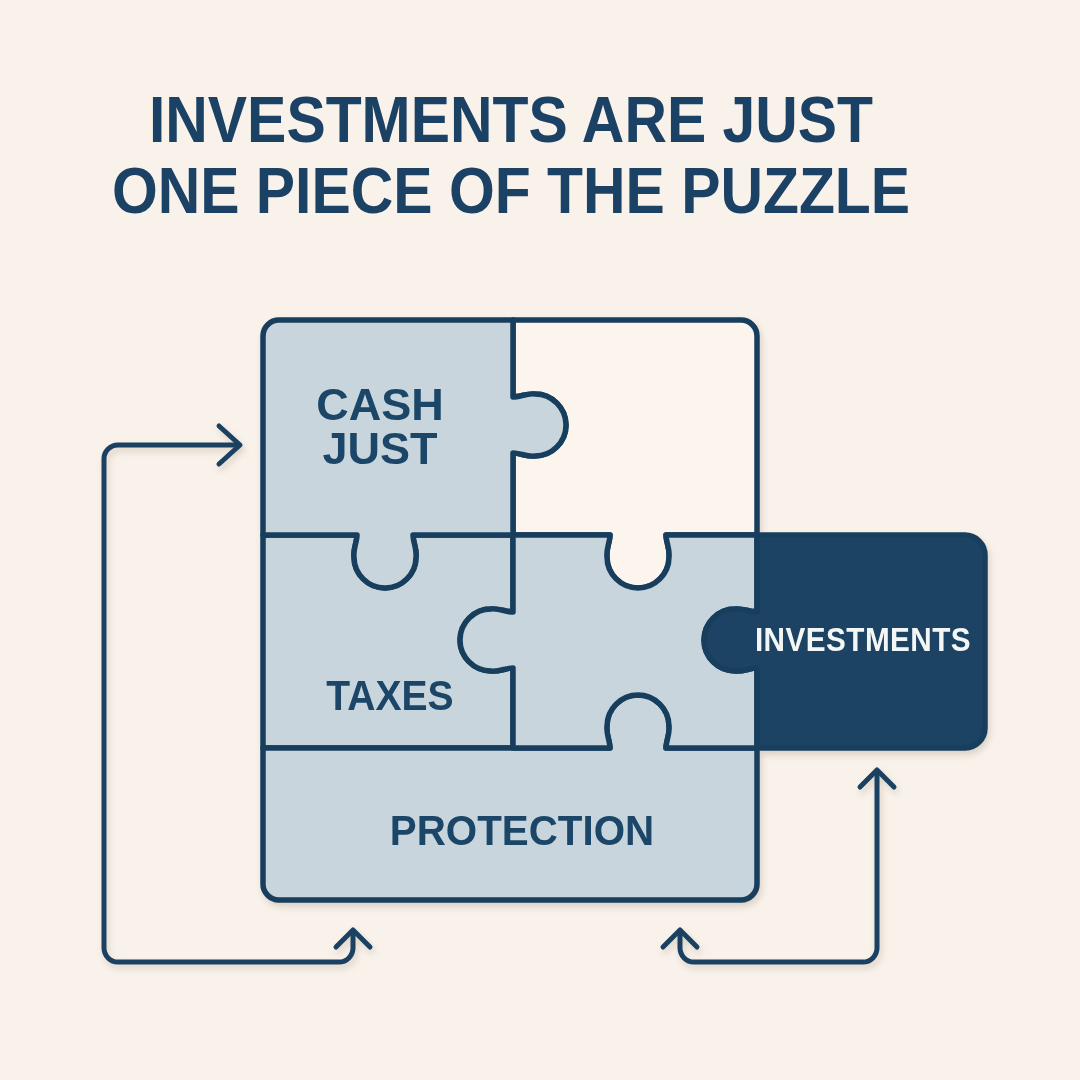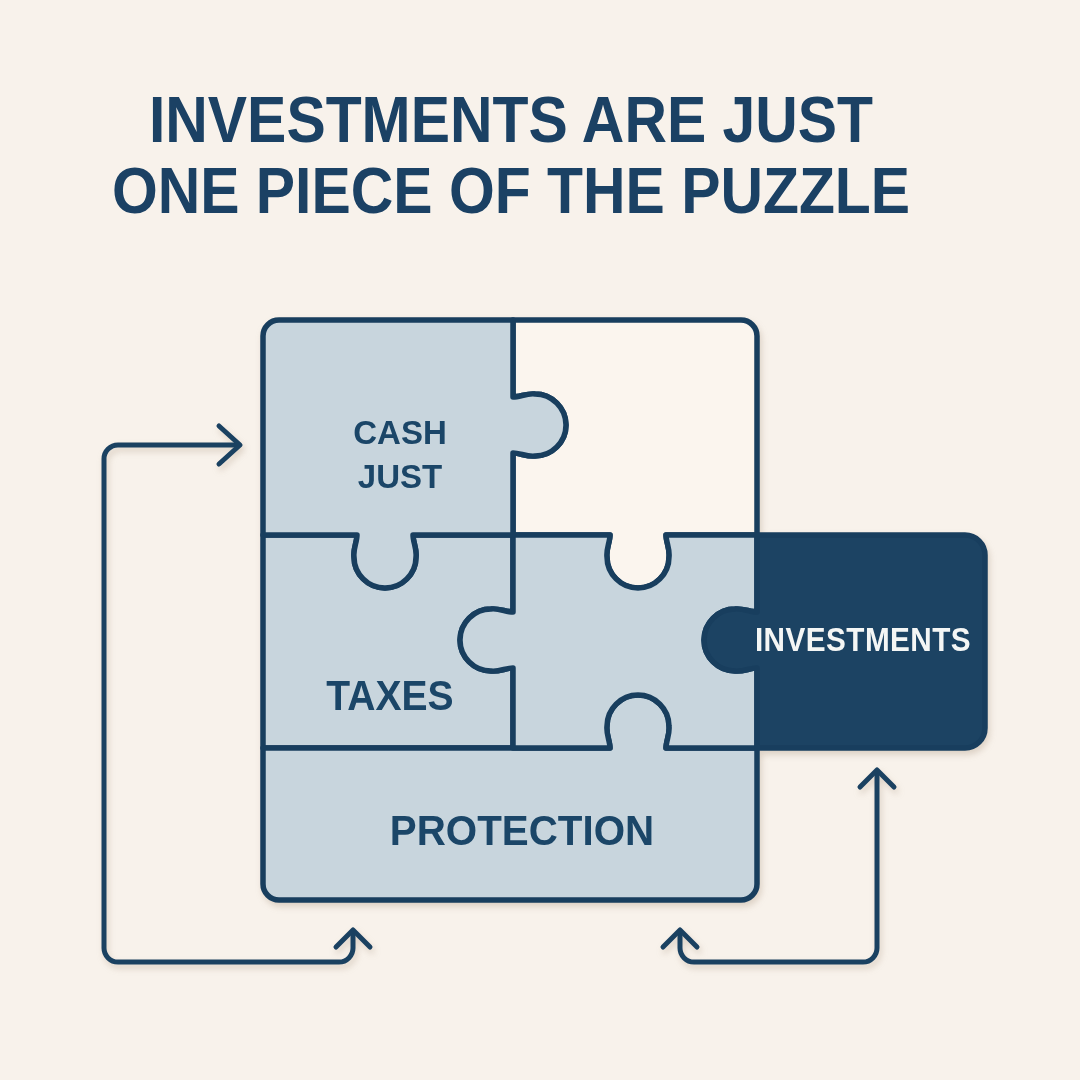"CASH" .lbl-cashflow { font-size: 33px -> 45px; left: 400px -> 380px; margin-top: 28px -> none }
